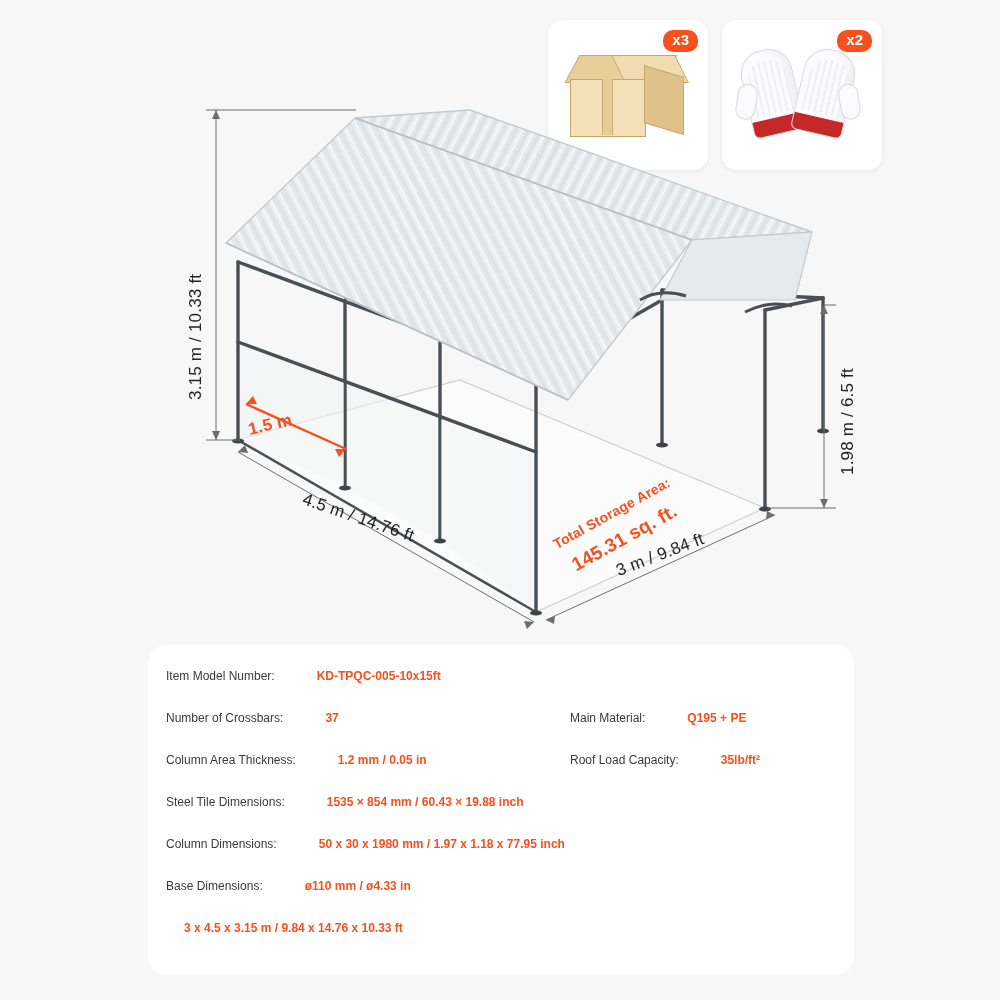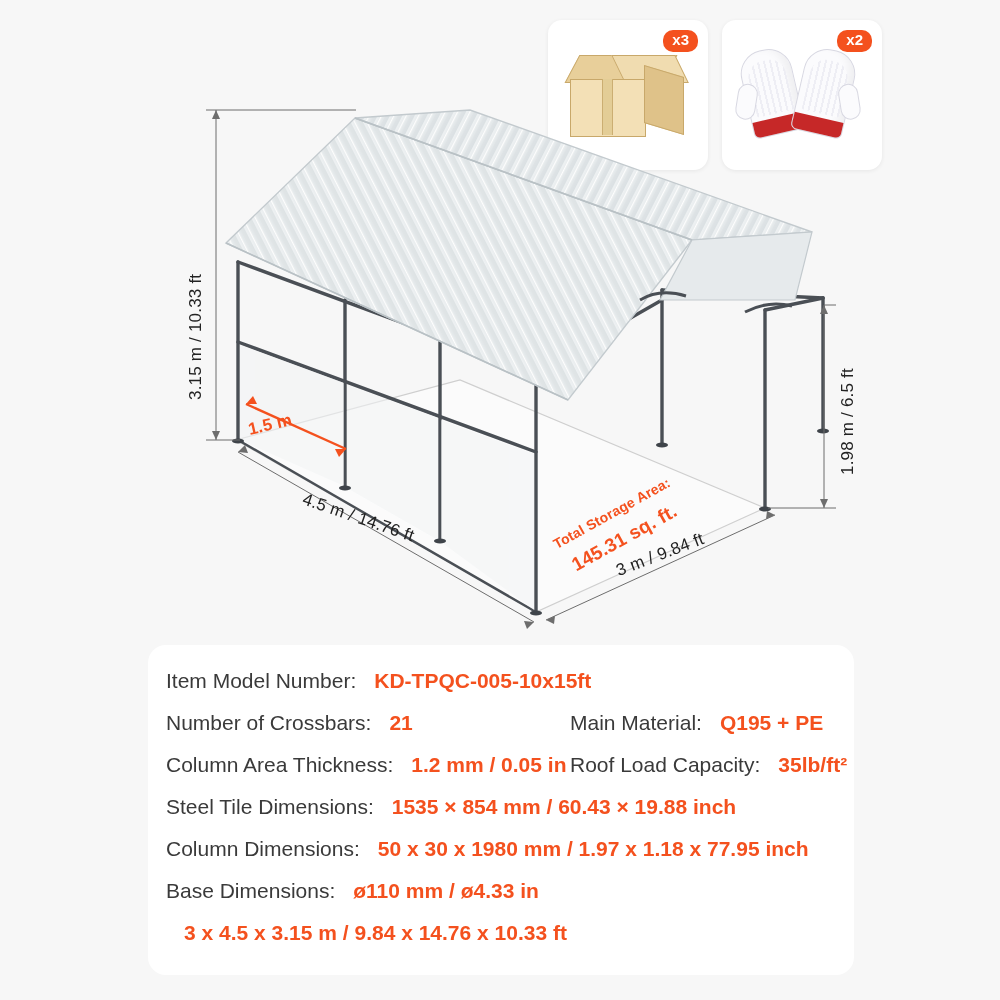"Item Model Number:" .spec-item { font-size: 21px -> 12px; gap: none -> 24px }
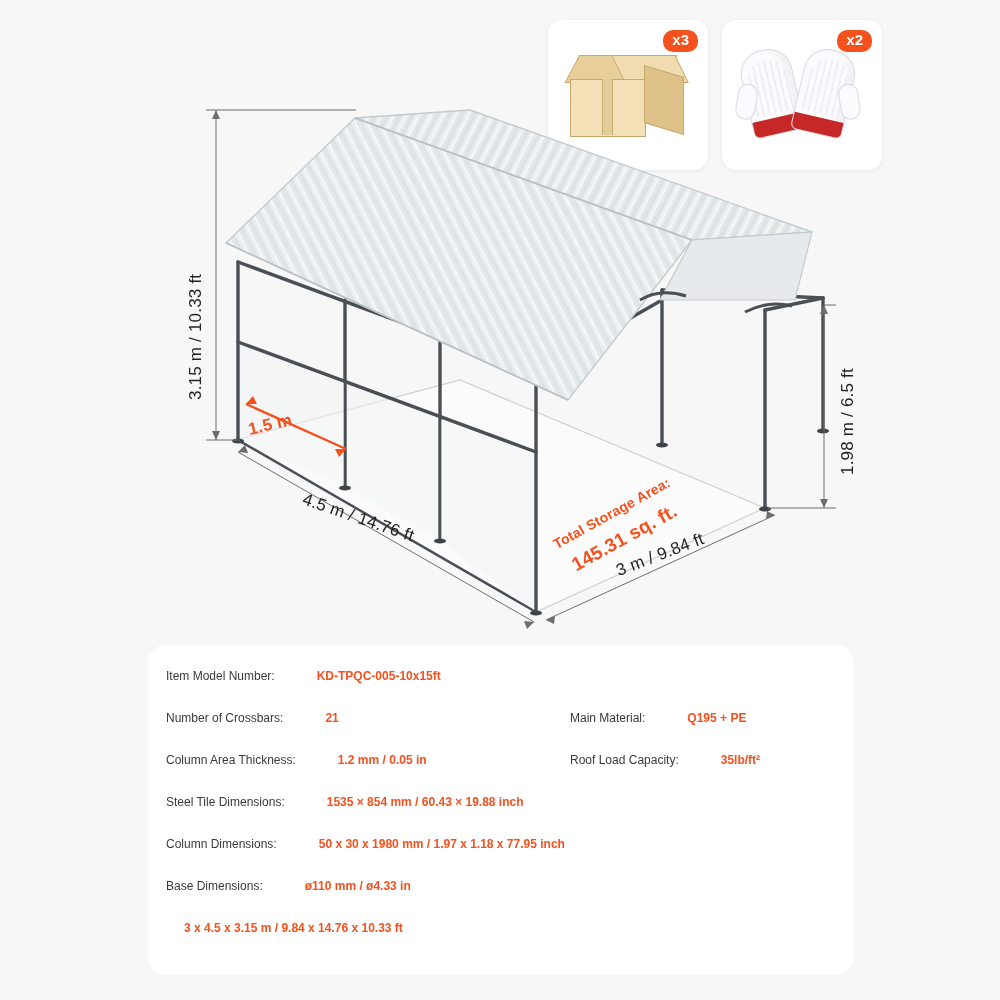"21" span.v { text: 21 -> 37 }
